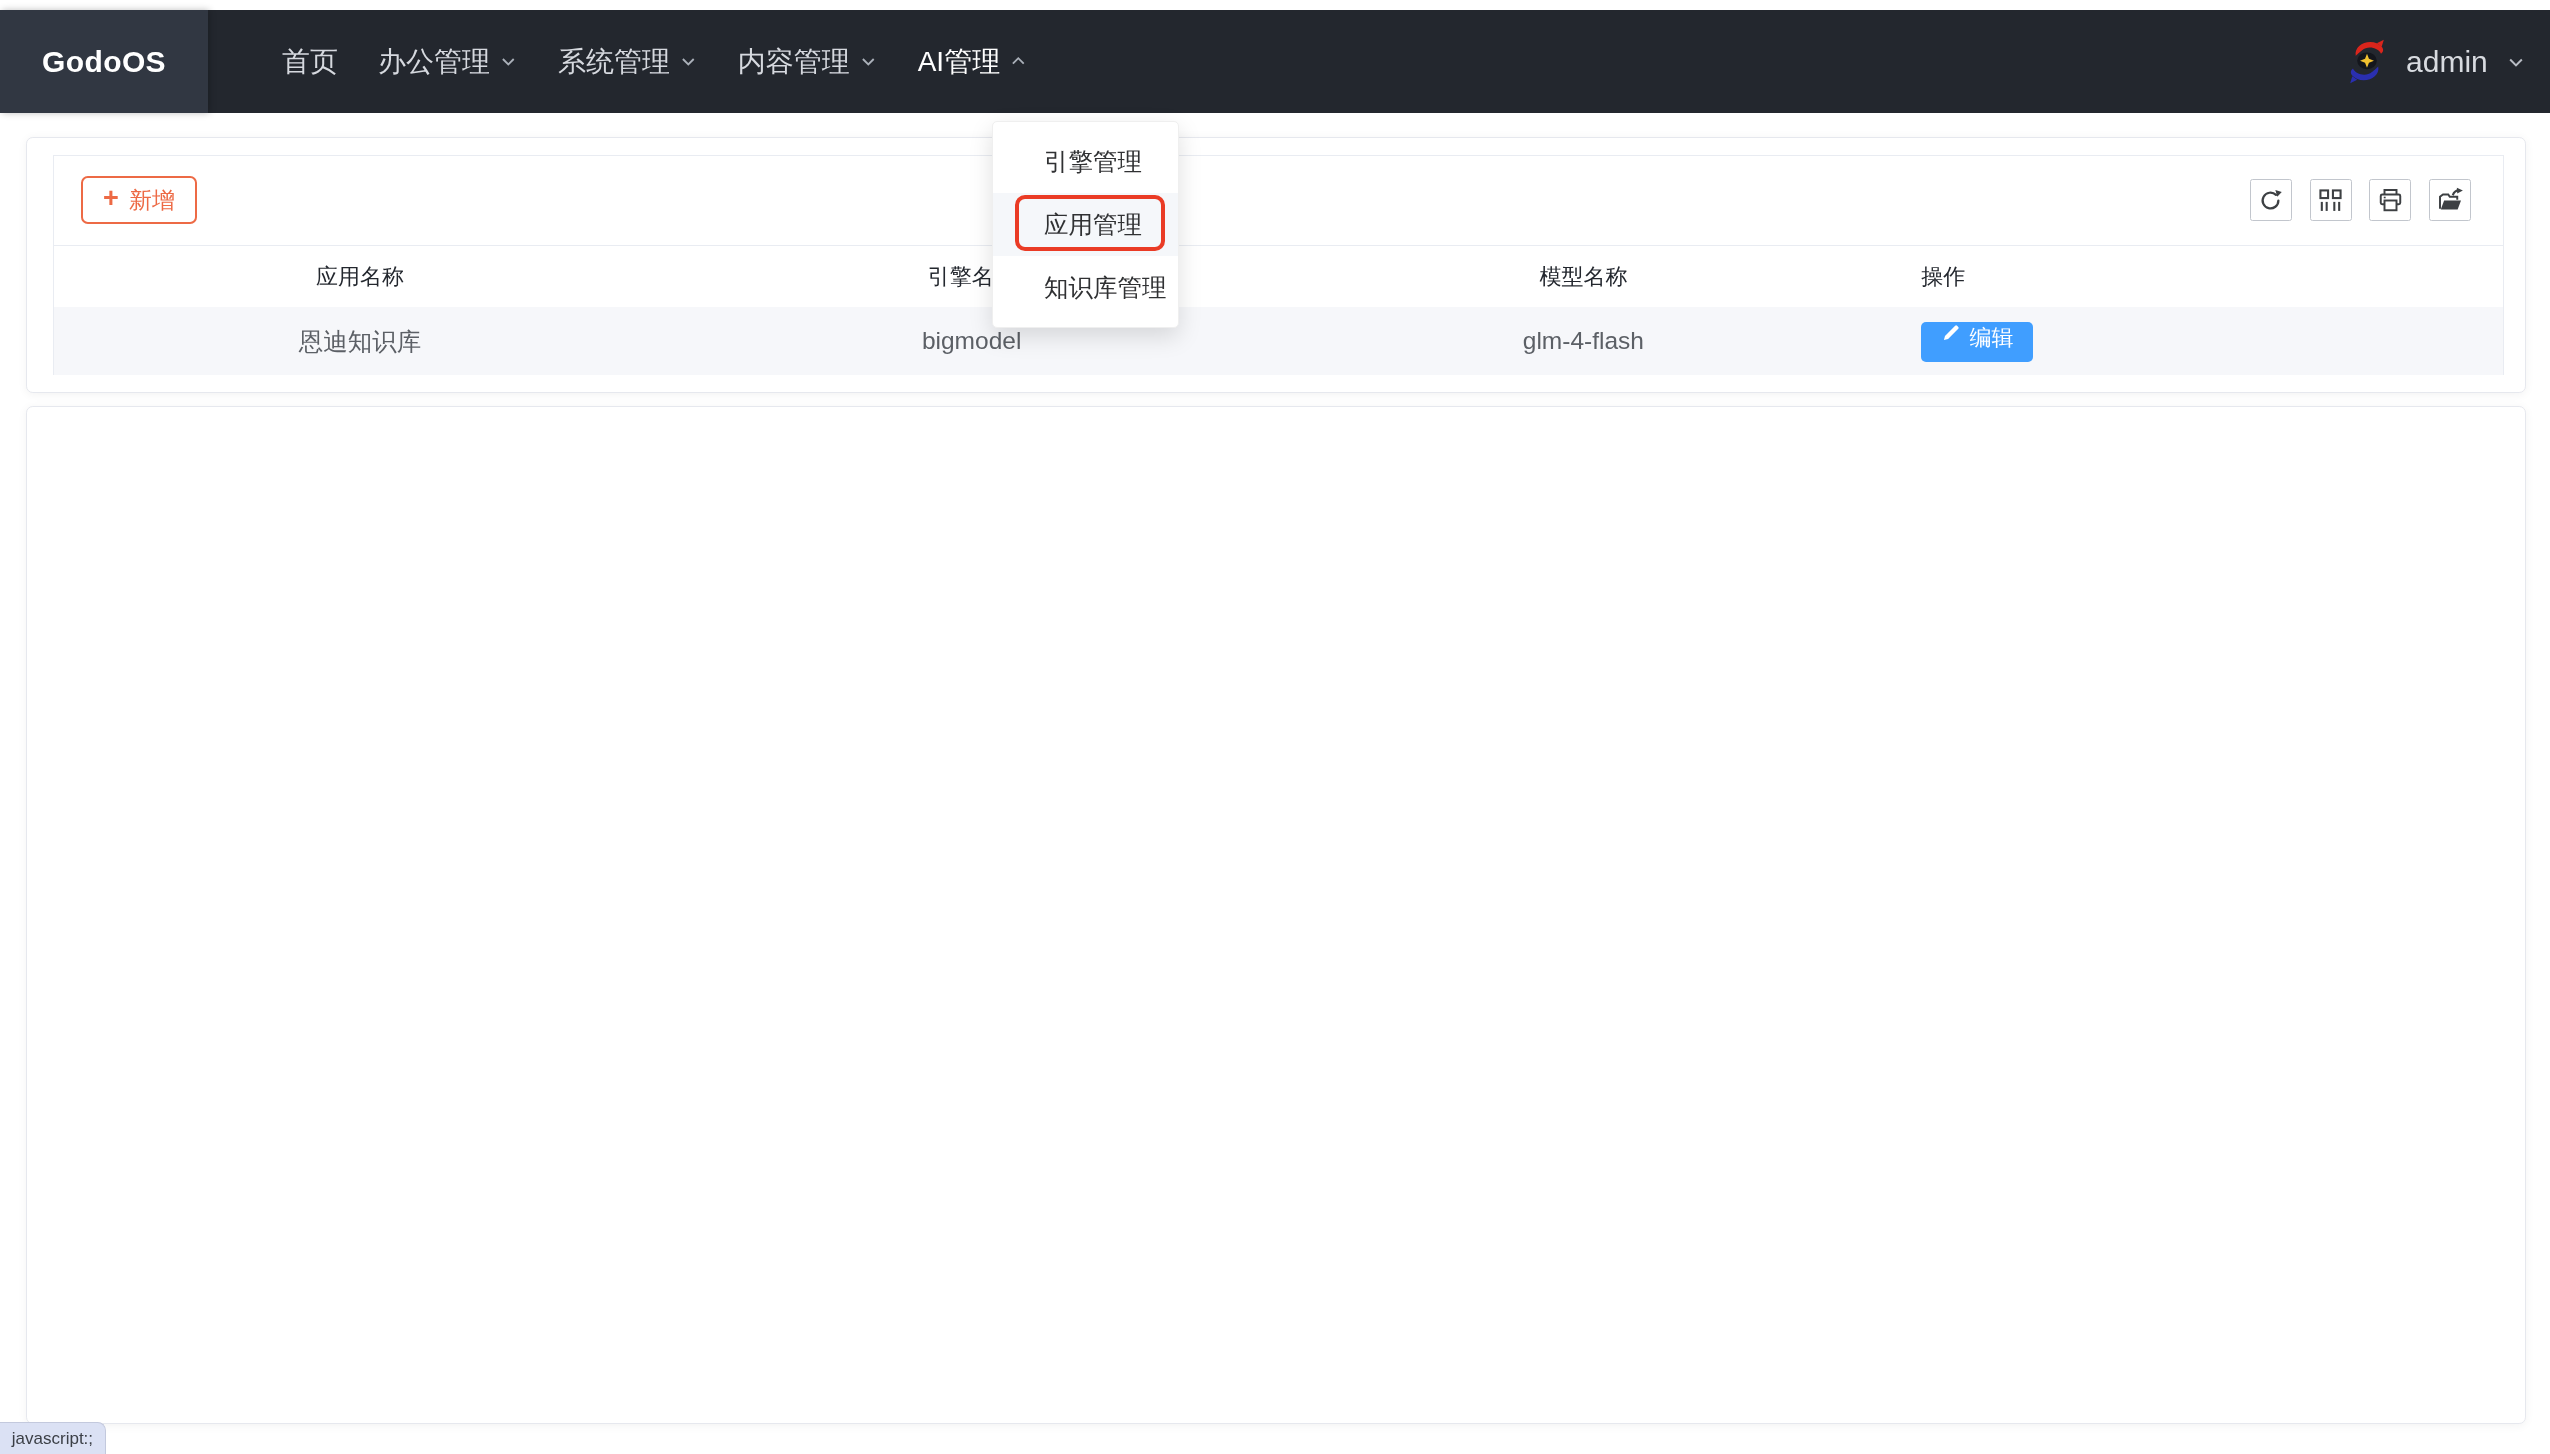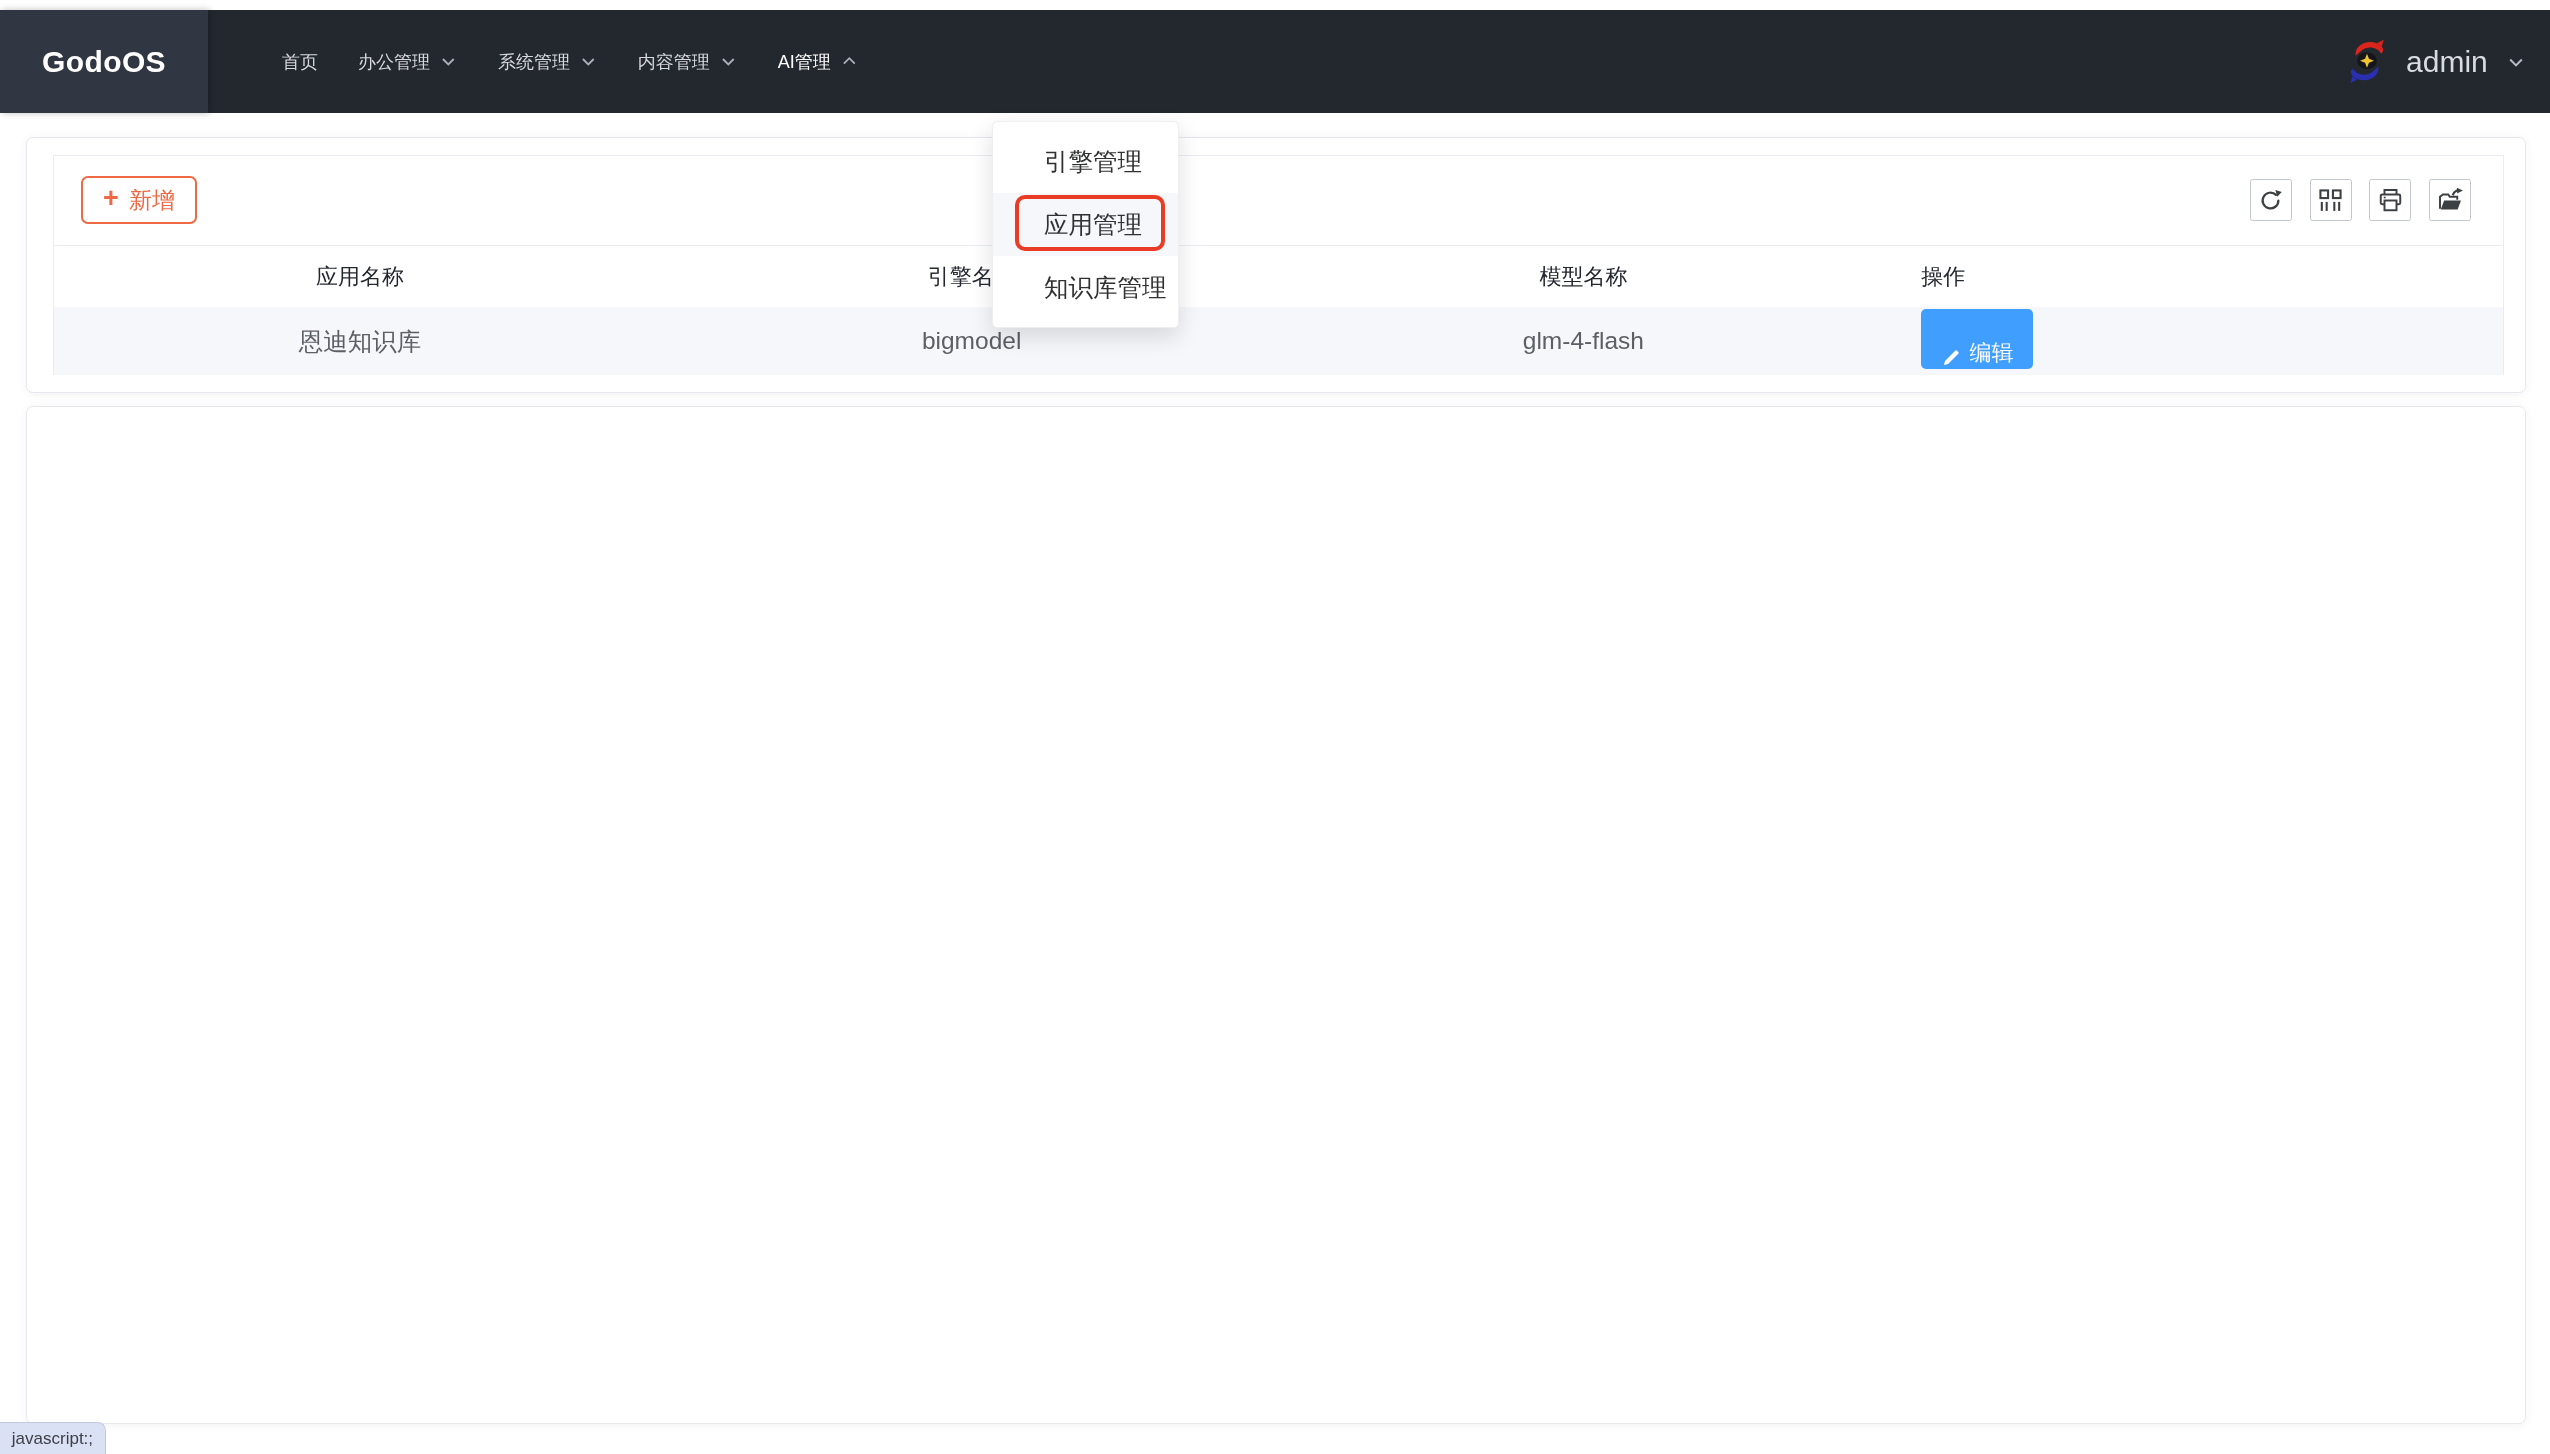"首页" .nav-item { font-size: 18px -> 28px }
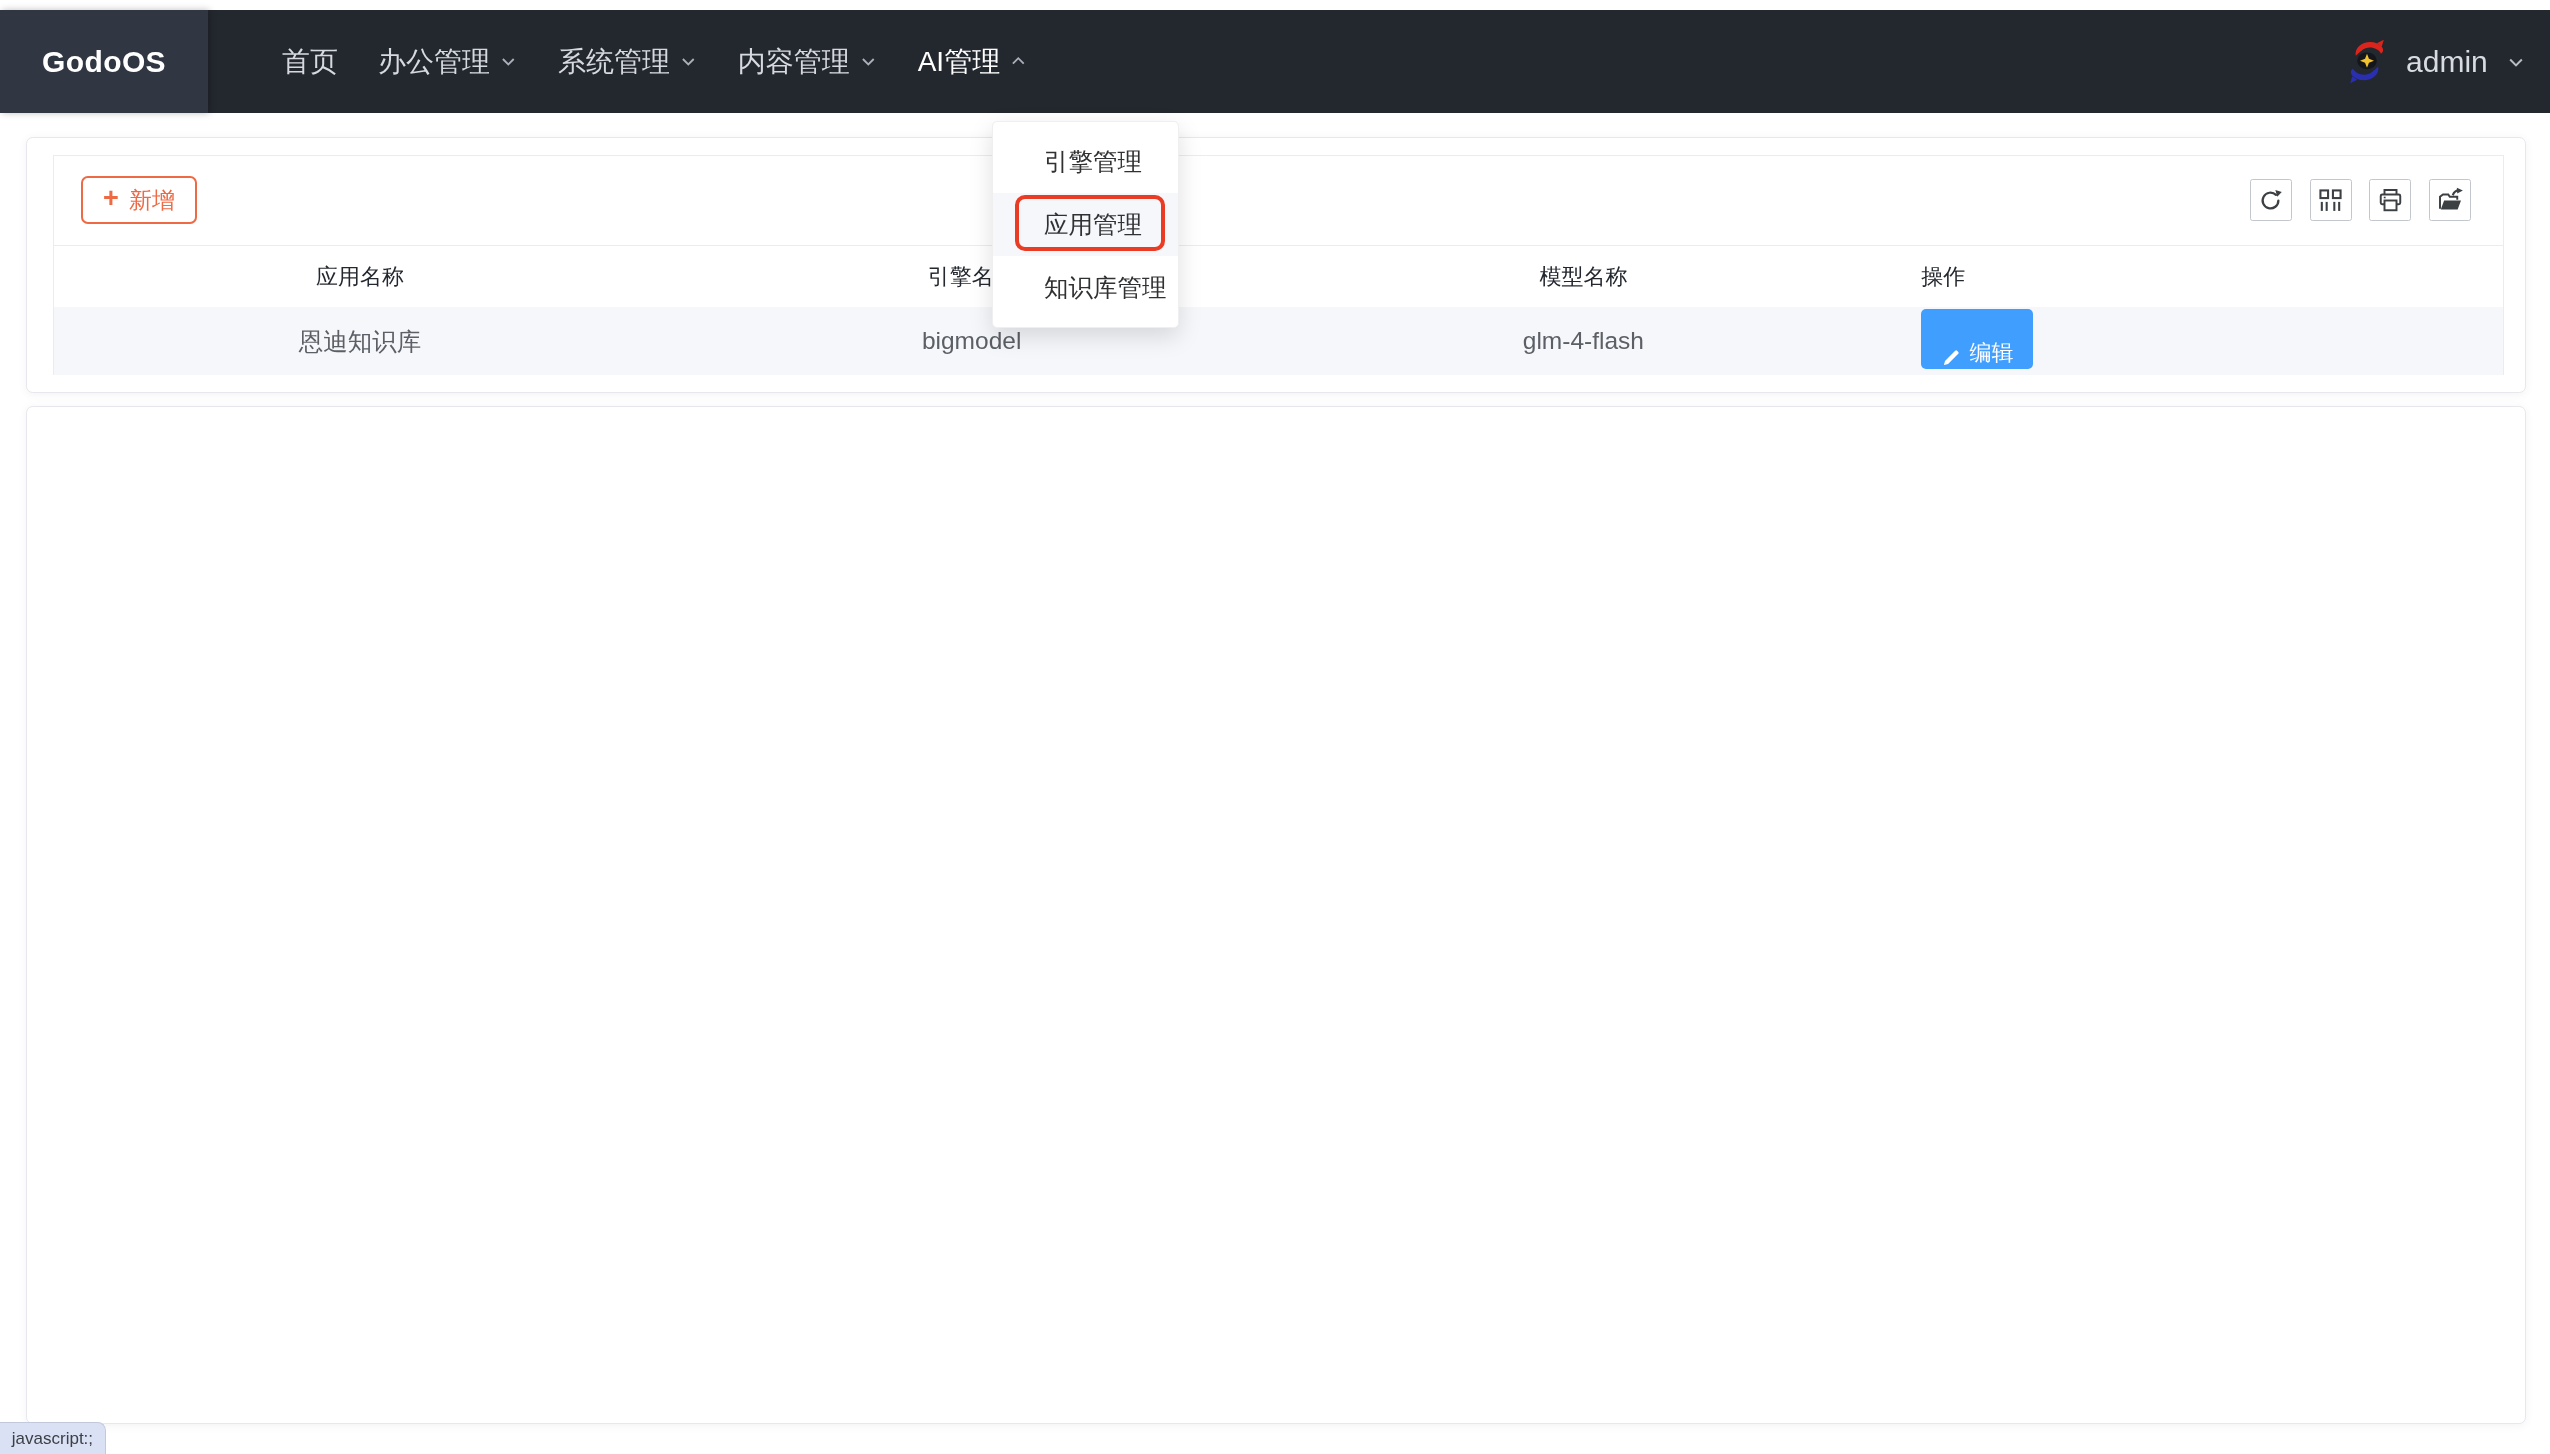"编辑" .edit-btn { align-items: flex-end -> flex-start; height: 60px -> 40px }
